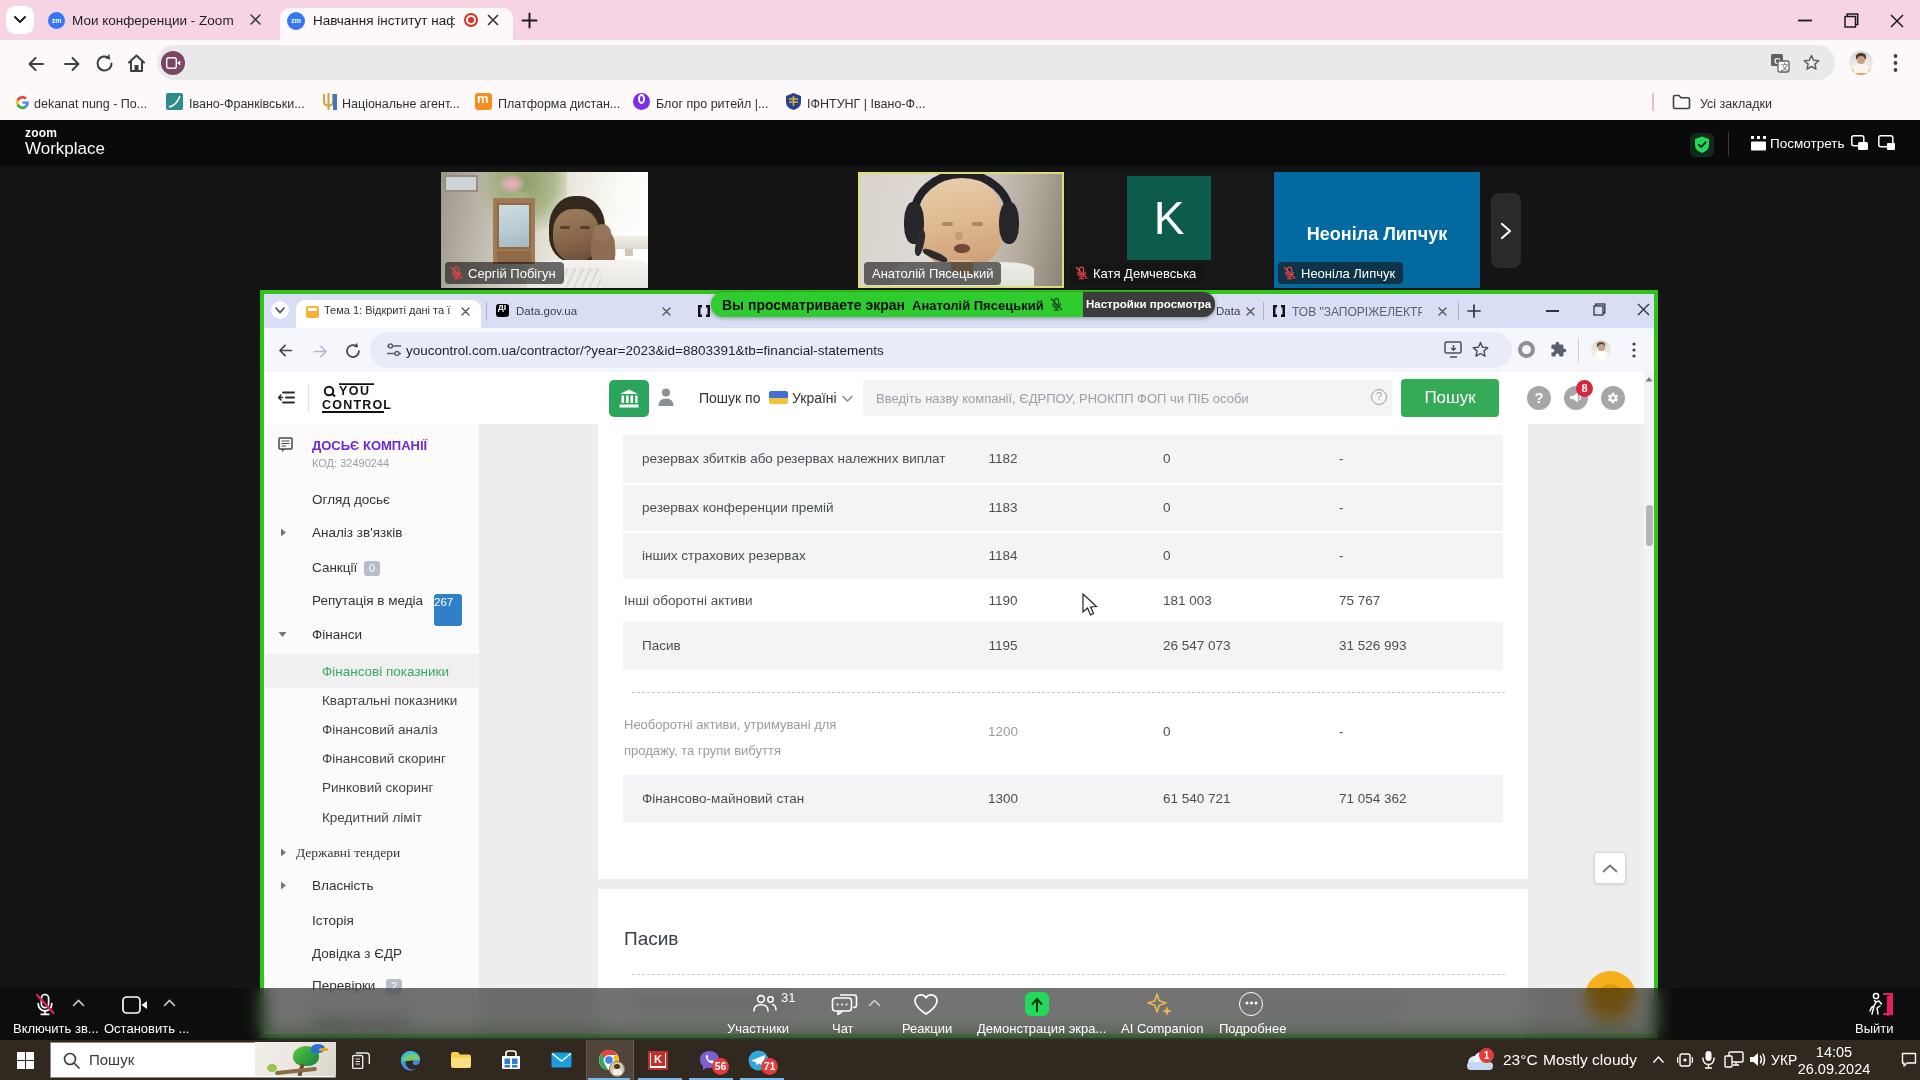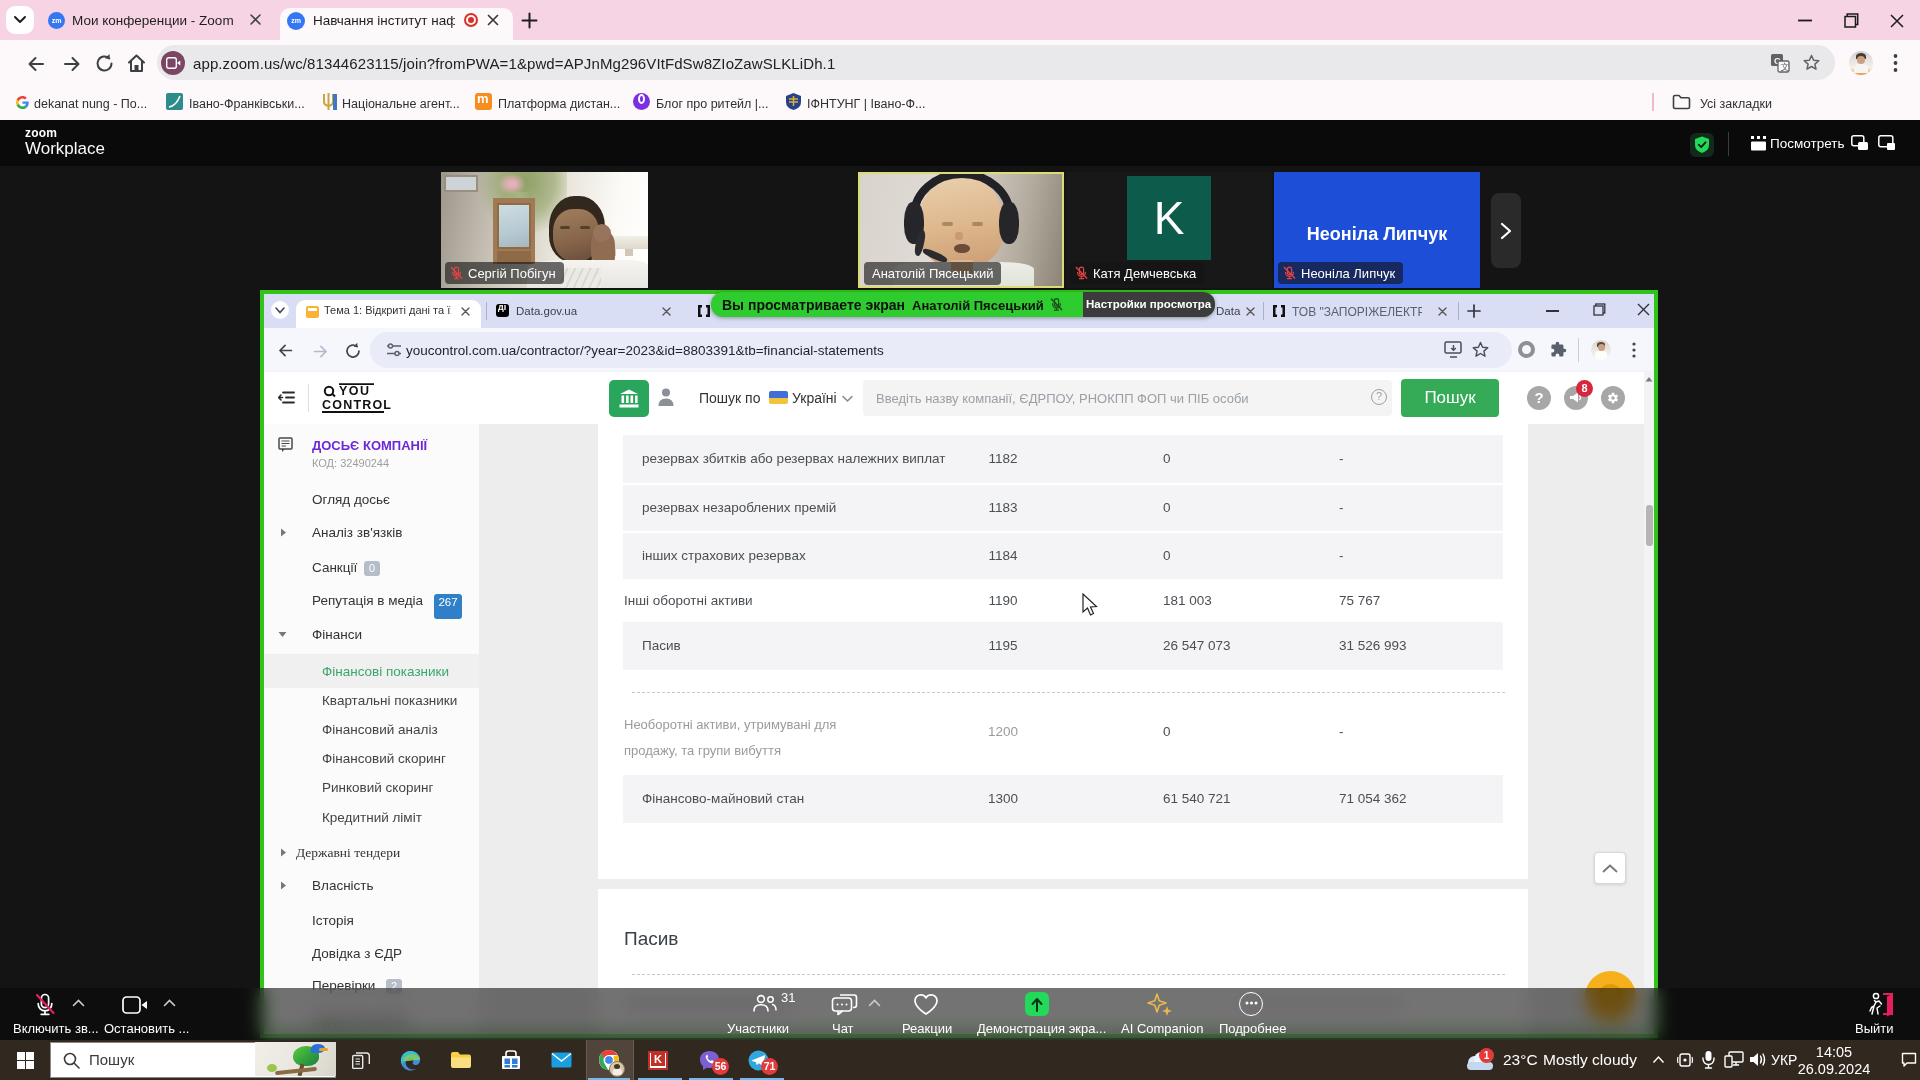"app.zoom.us/wc/81344623115/join?fromPWA=" div.abs { html: <div>app.zoom.us/wc/81344623115/join?fromPWA=1&amp;pwd=APJnMg296VItFdSw8ZIoZawSLKLiDh.1</div> -> none }
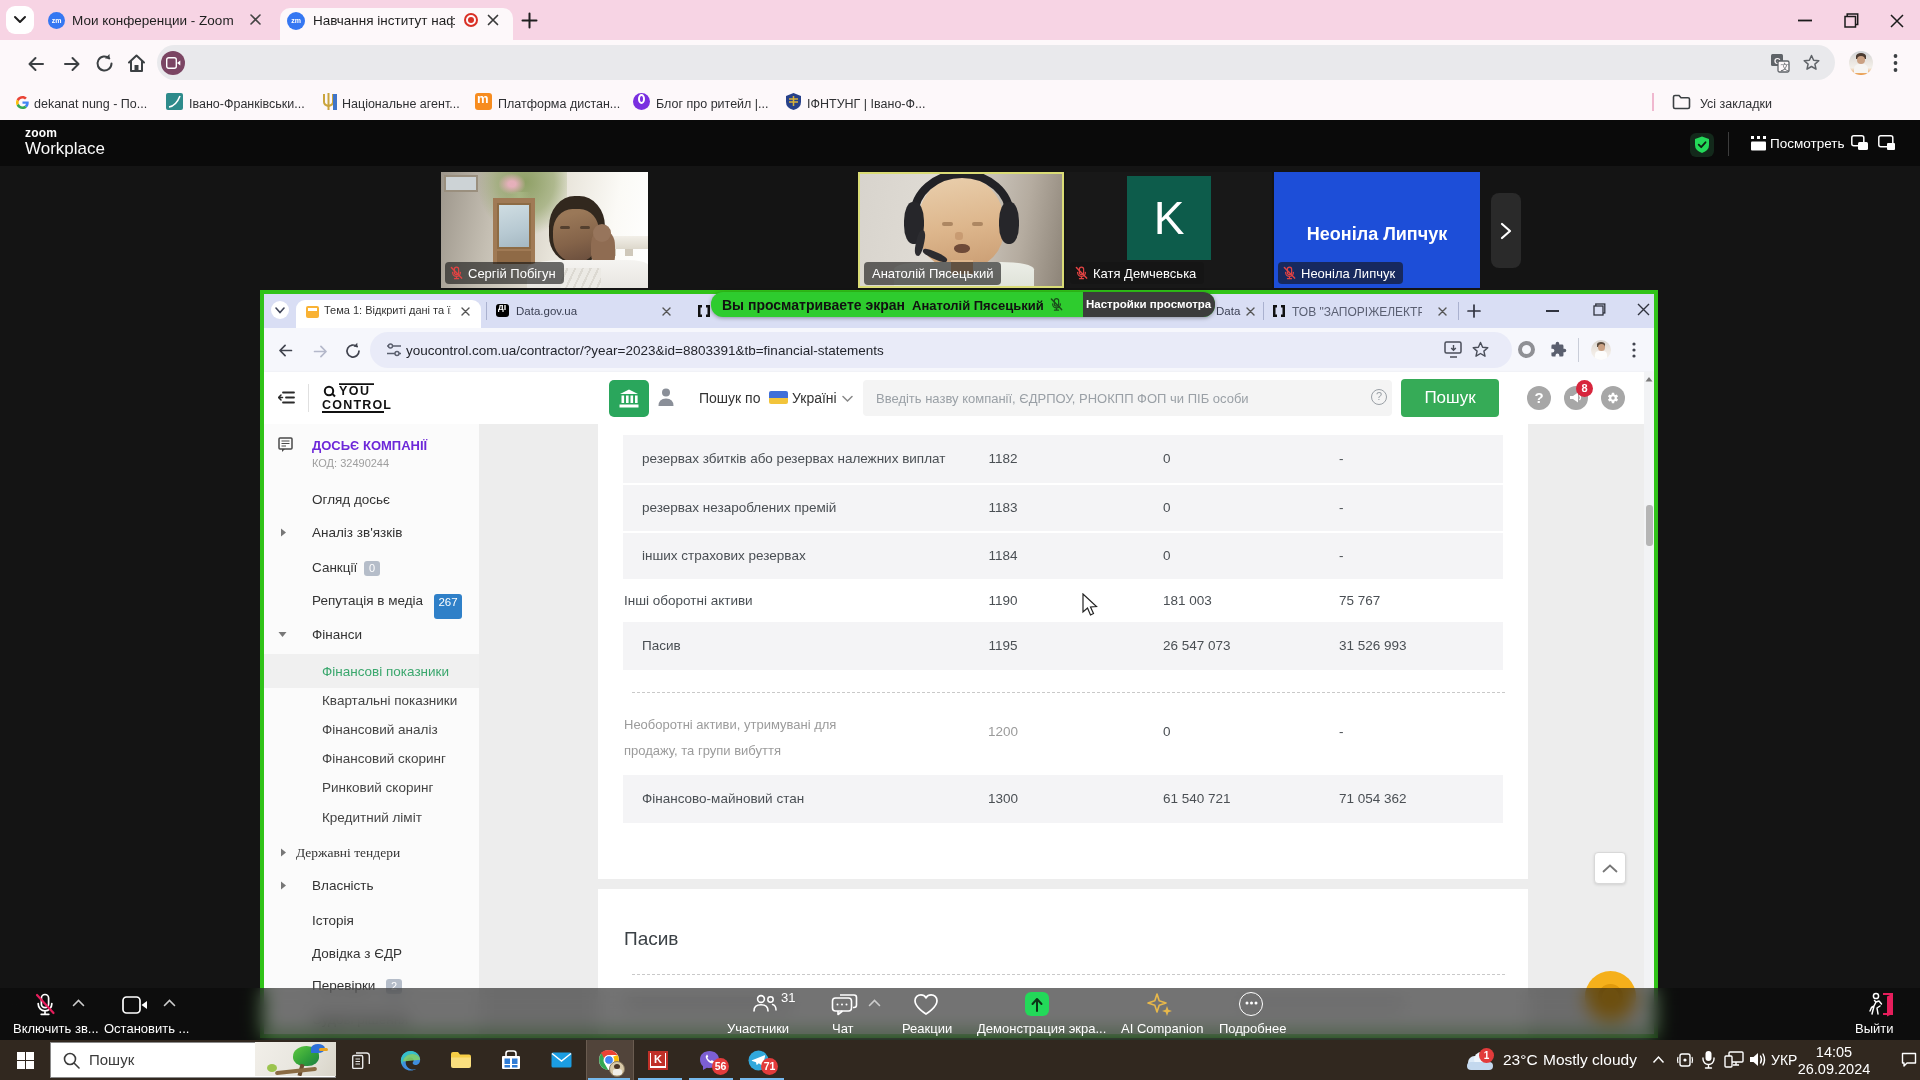"Неоніла Липчук" div.abs { background: #1d4ed8 -> #0369a1 }
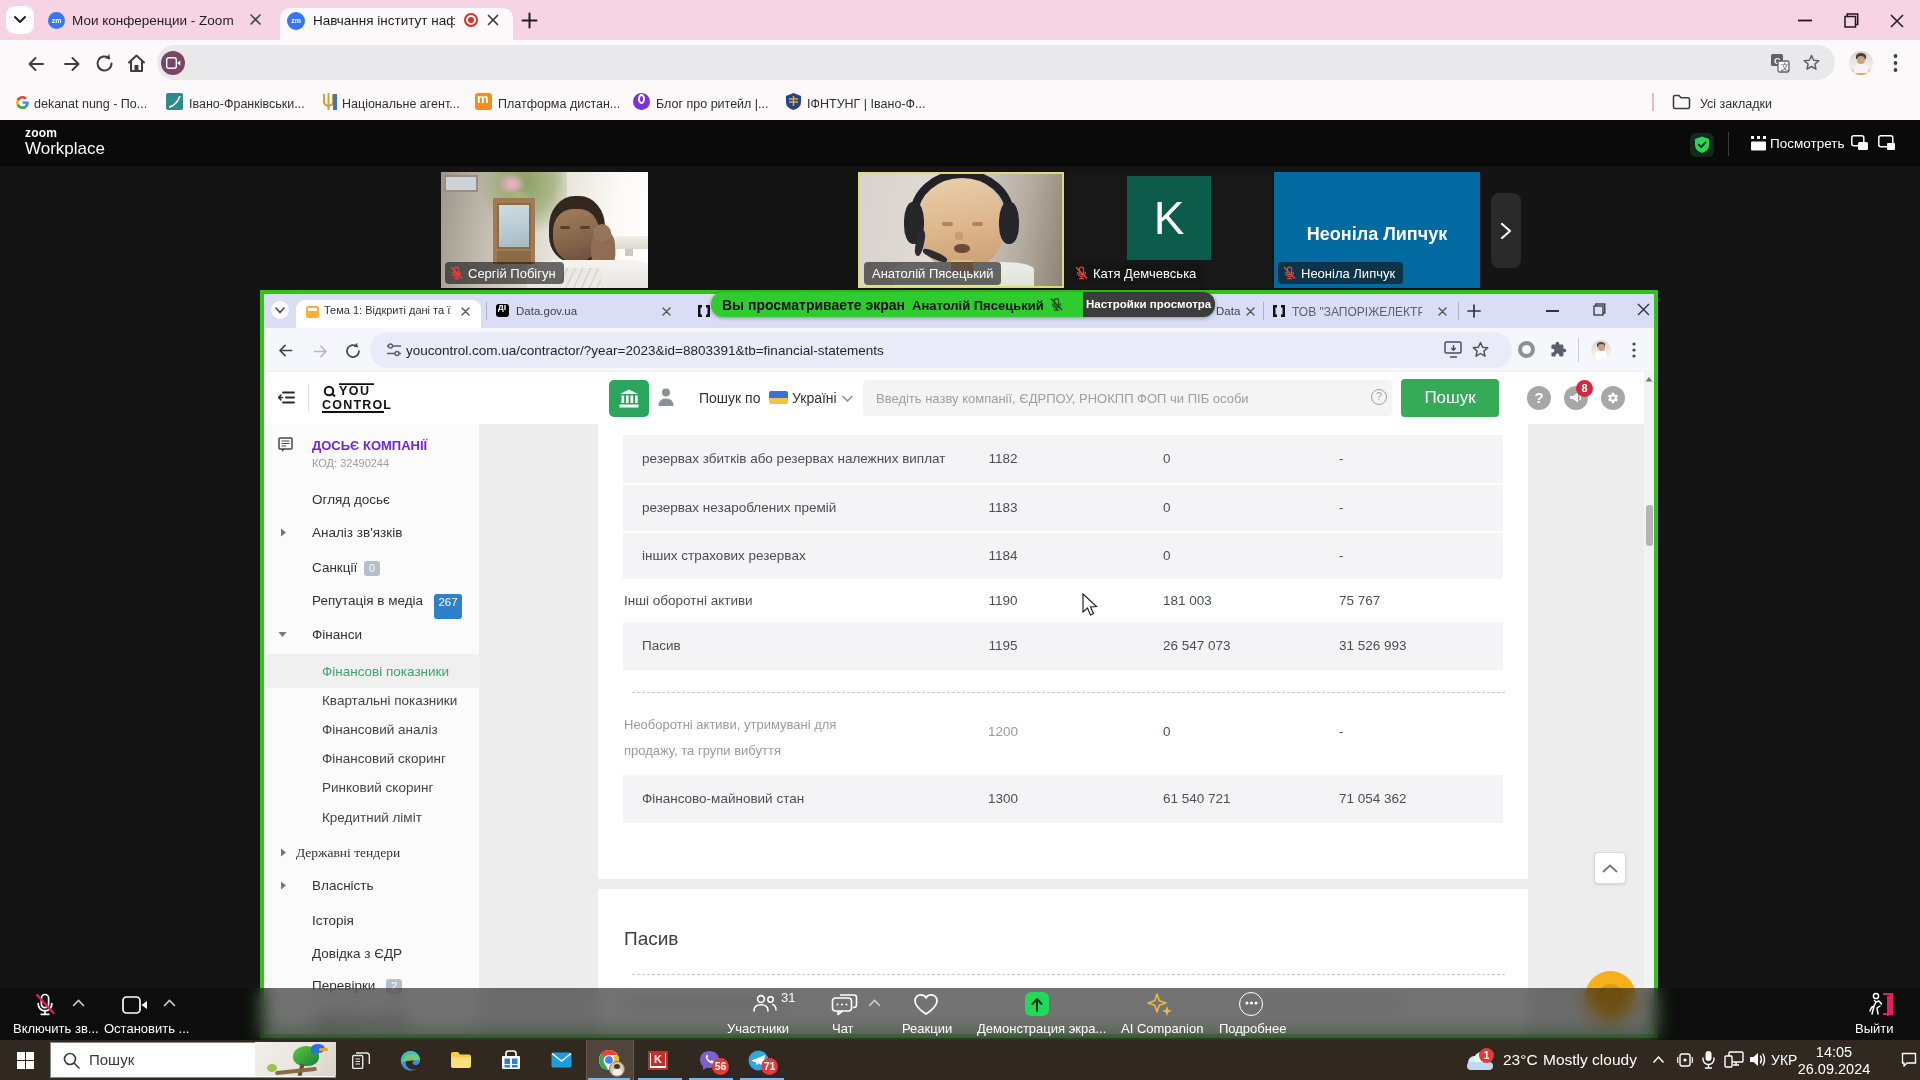"резервах незароблених премій" div.abs { text: незароблених -> конференции }
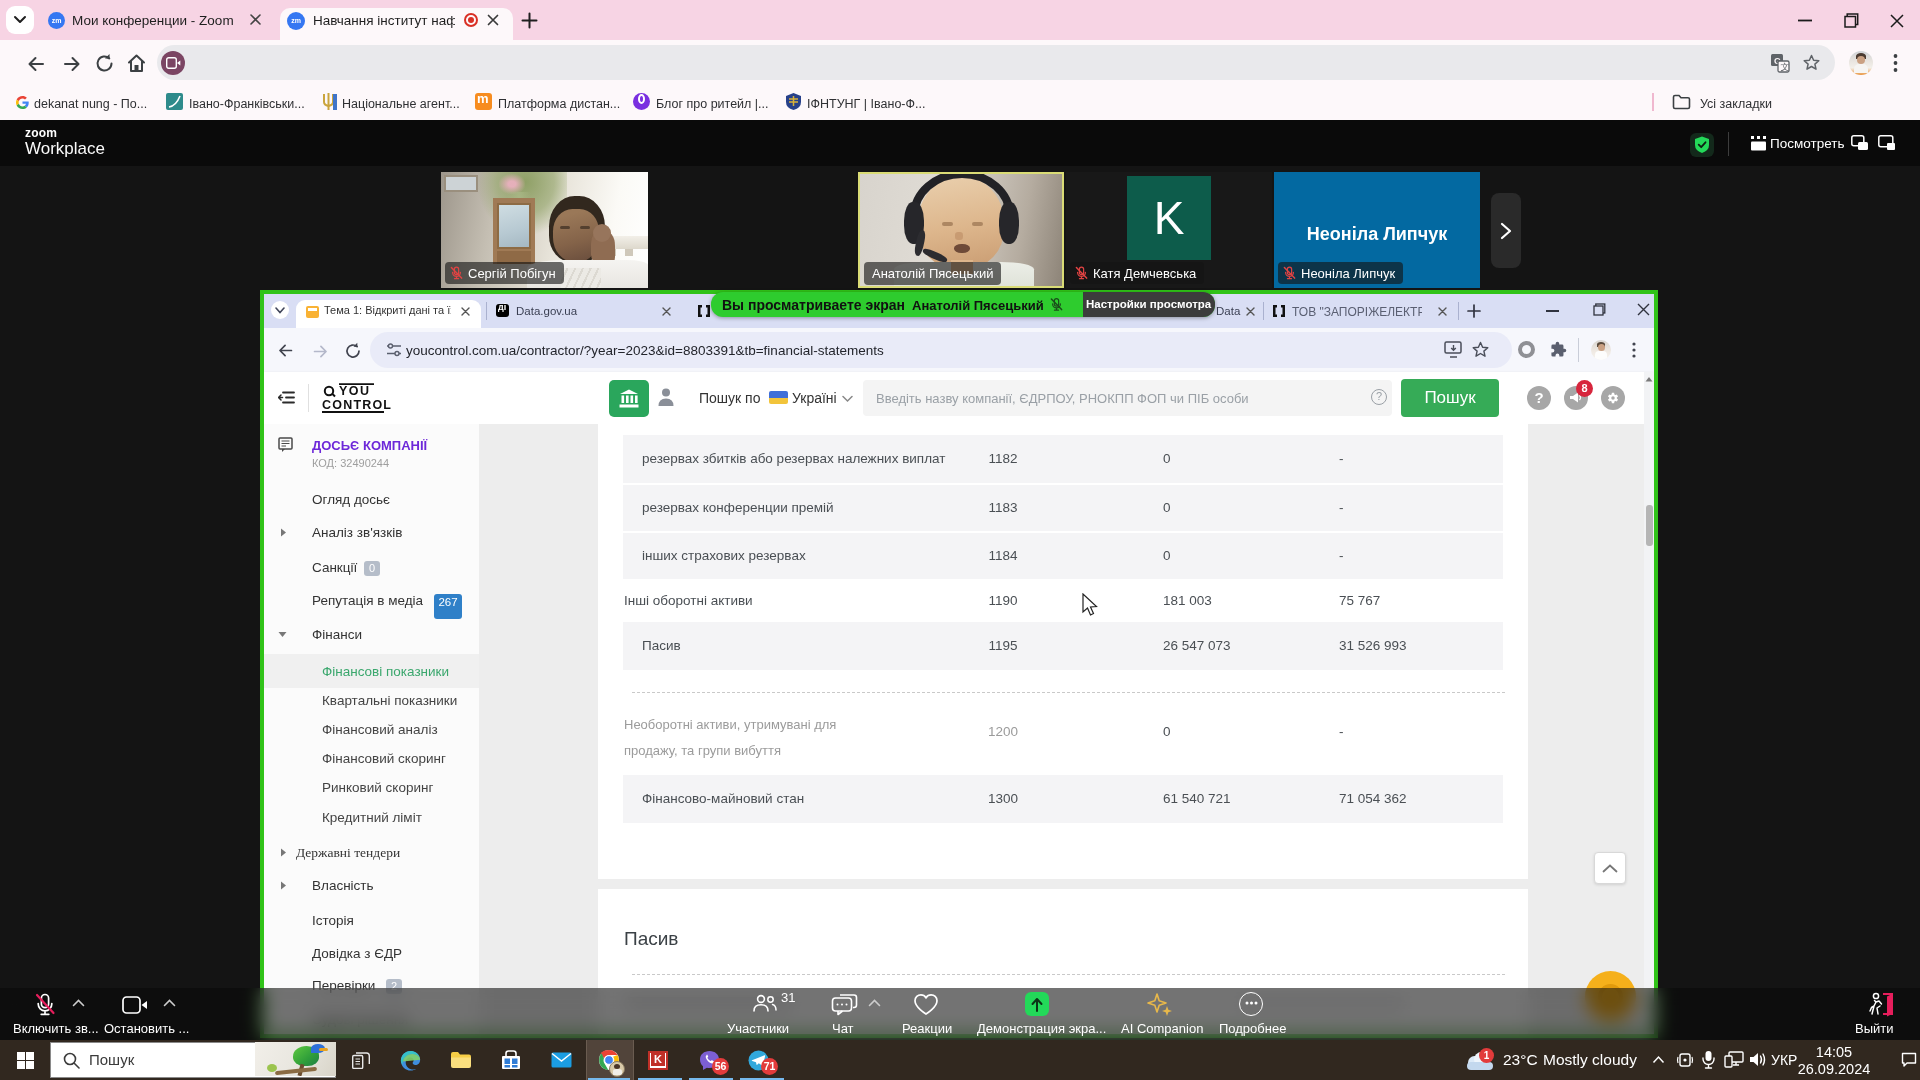"267" div.abs { height: 25px -> 32px; text-align: center -> left }
